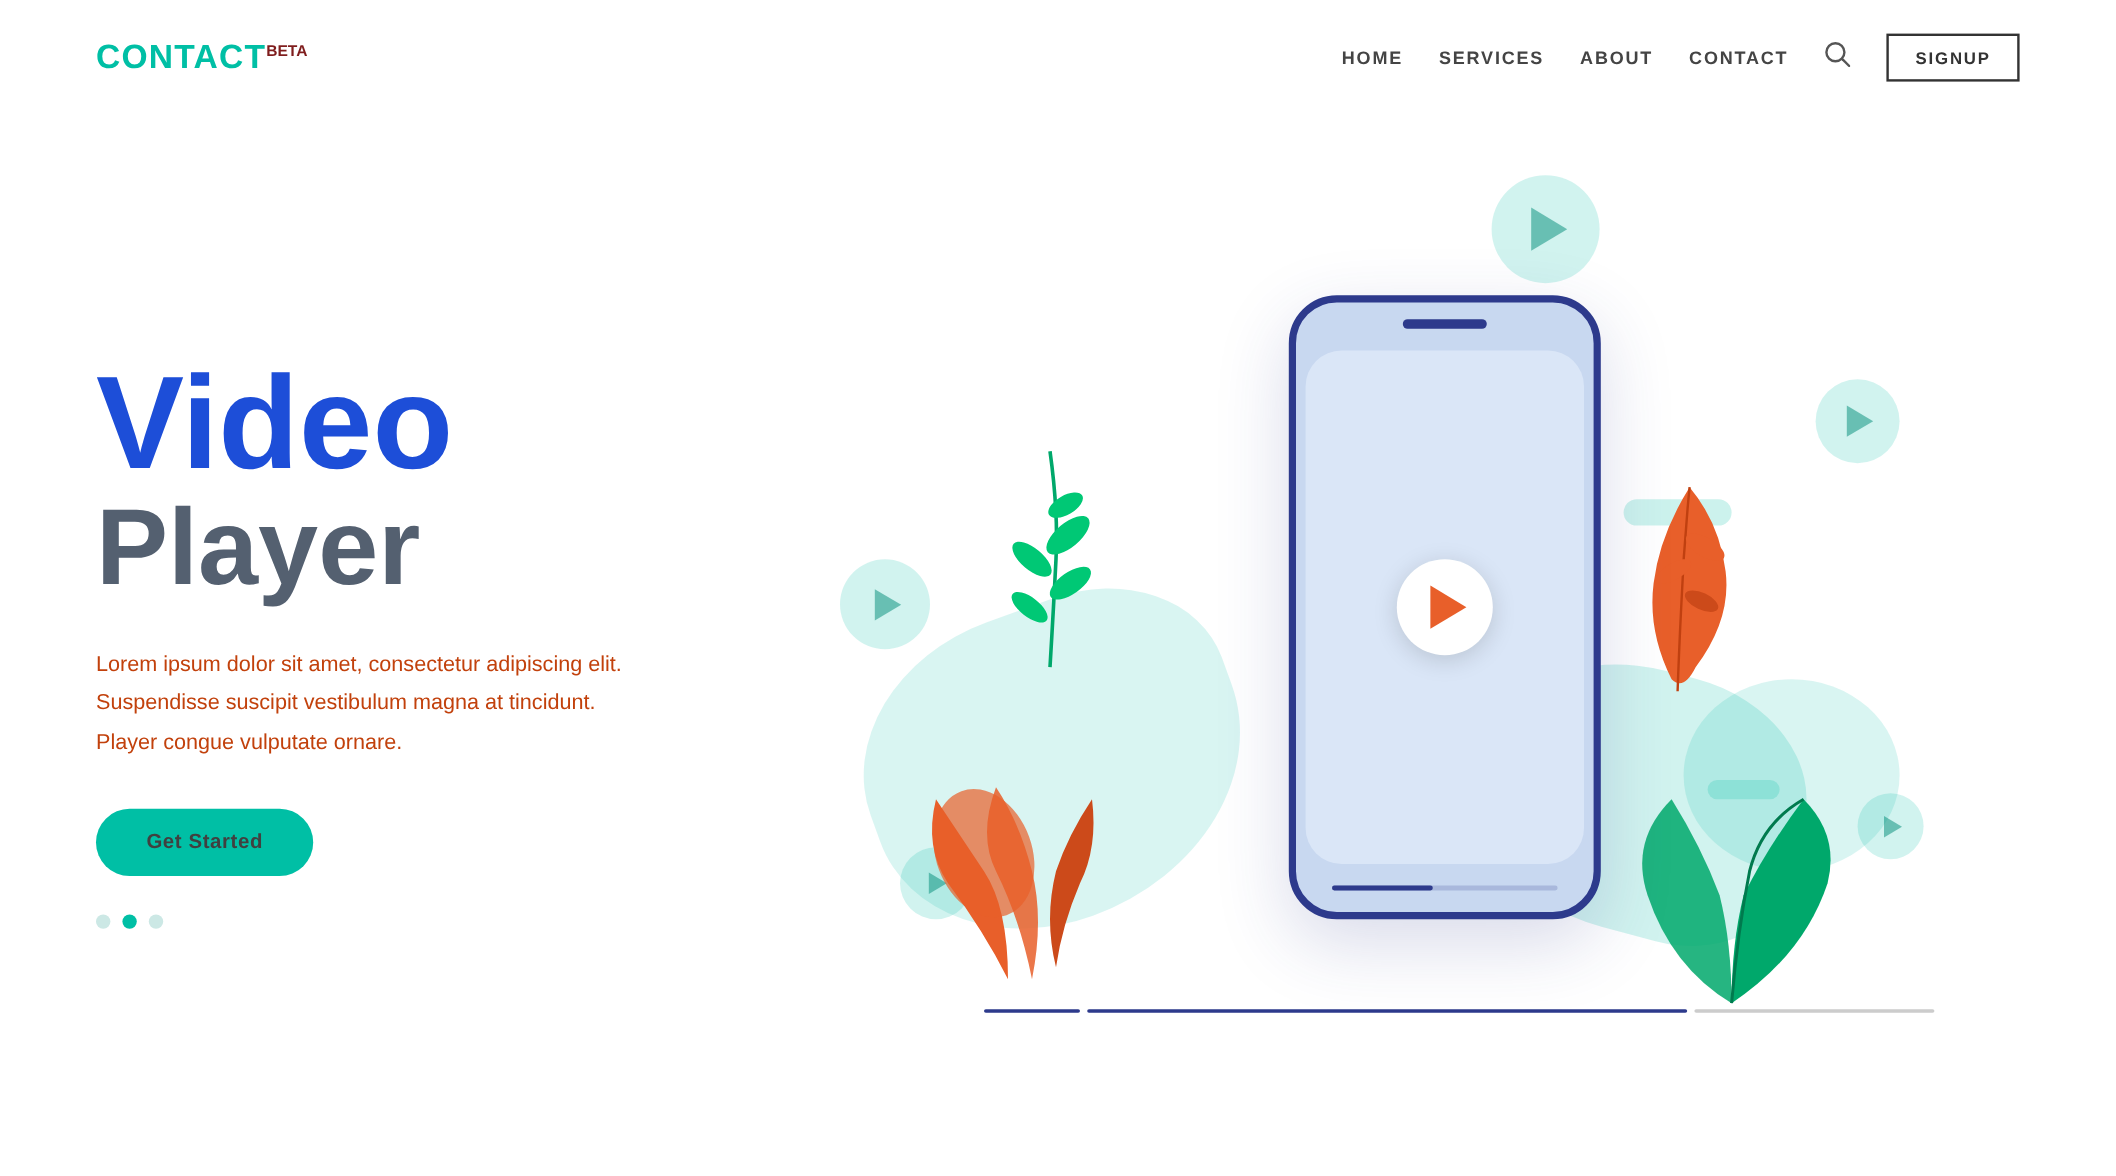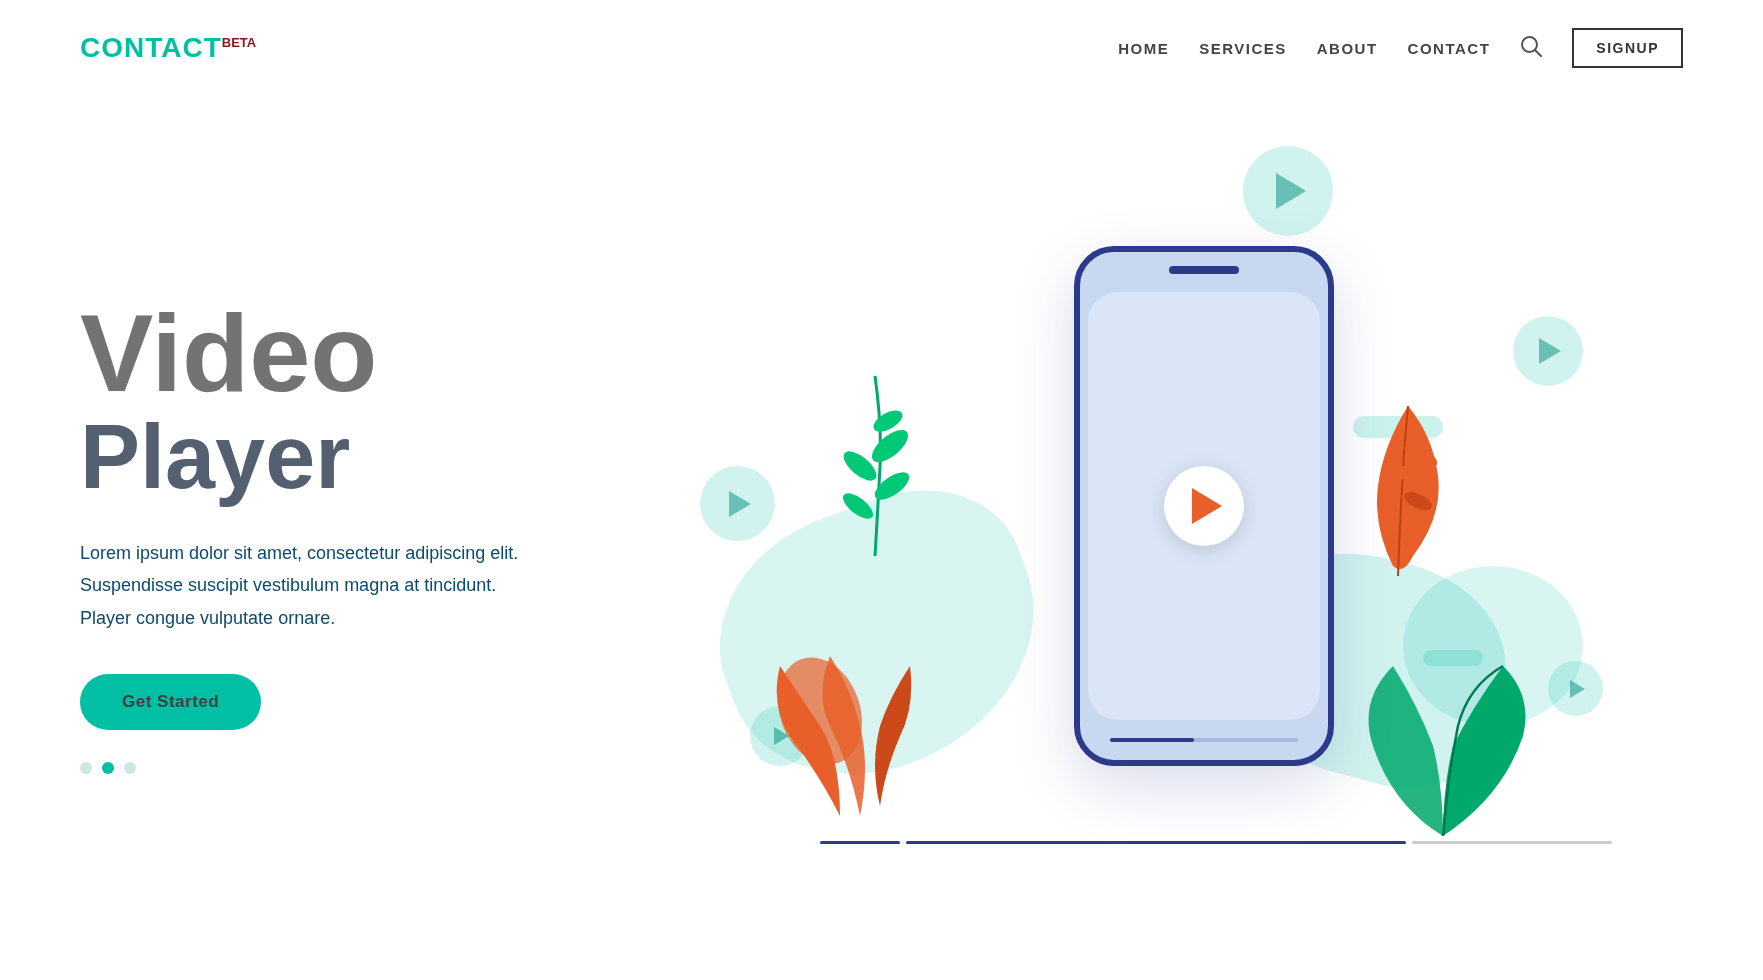"Video" .hero-title-video { color: #737373 -> #1d4ed8 }
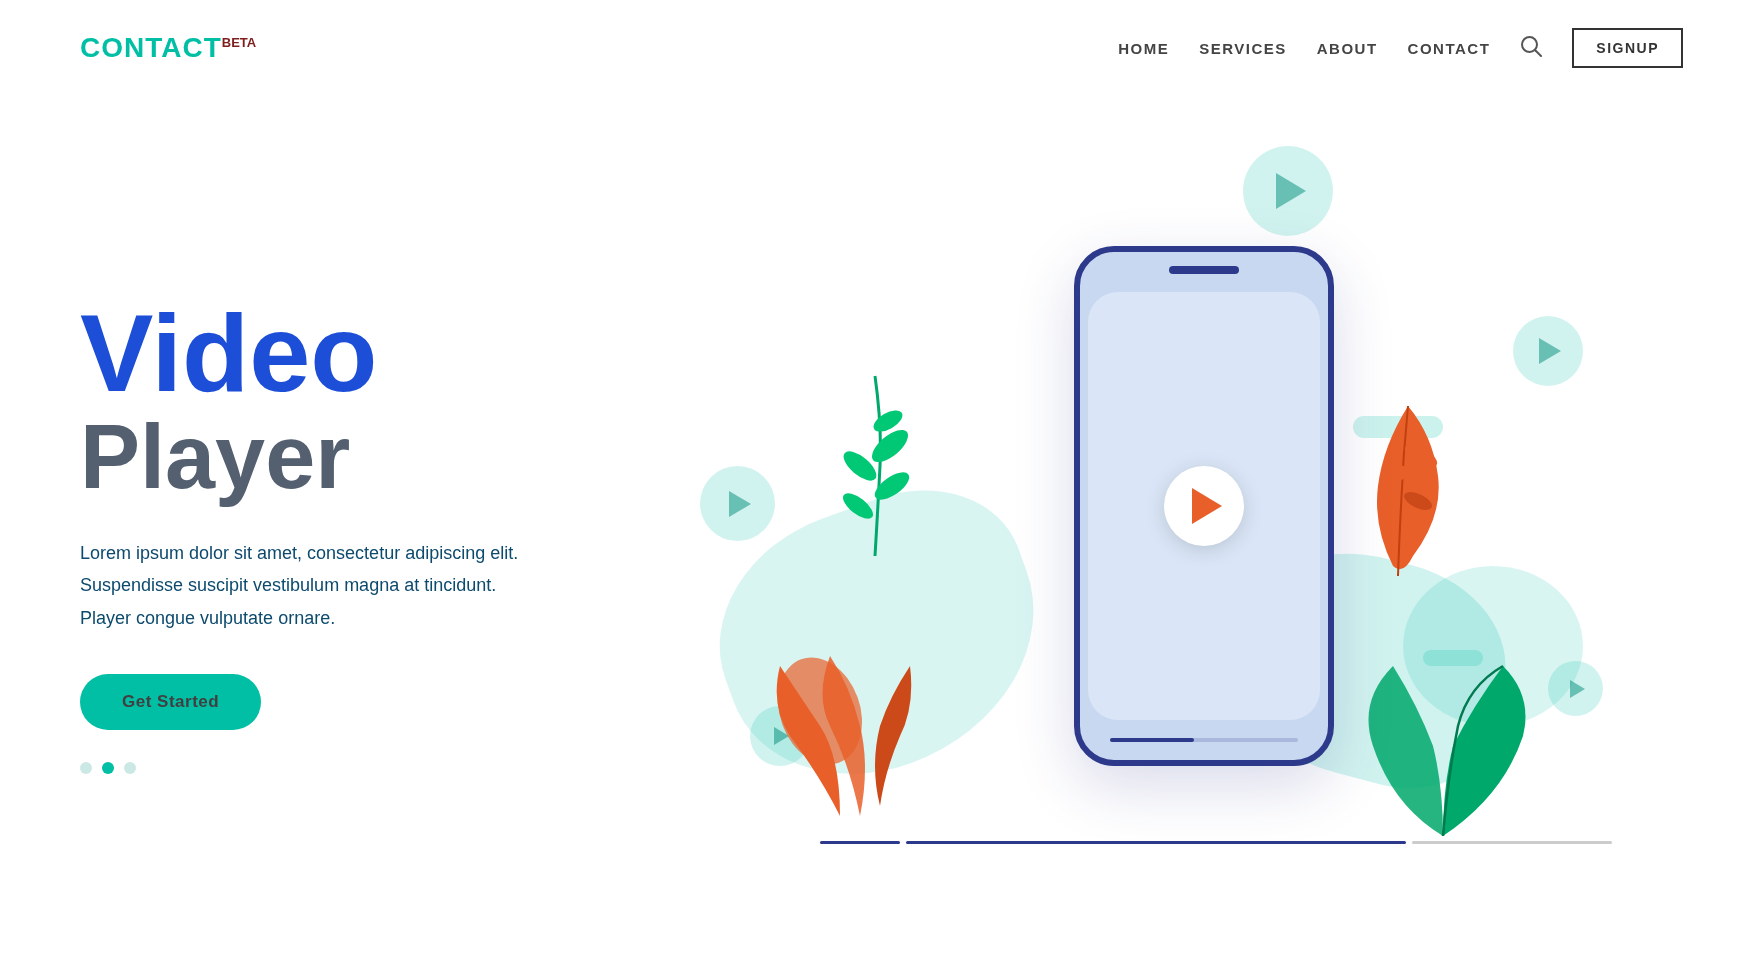"Lorem ipsum dolor sit amet," .hero-desc { color: #0c4a6e -> #c2410c }
